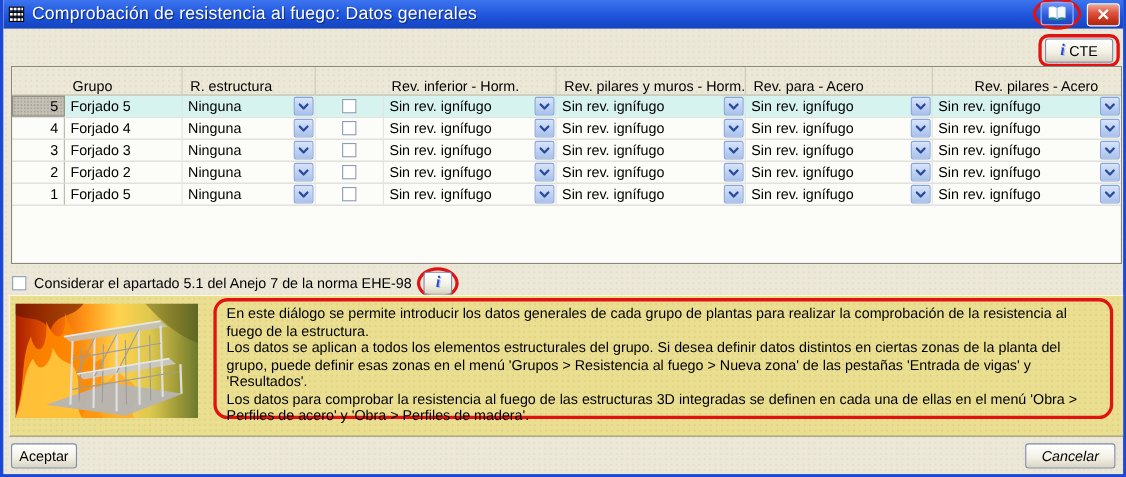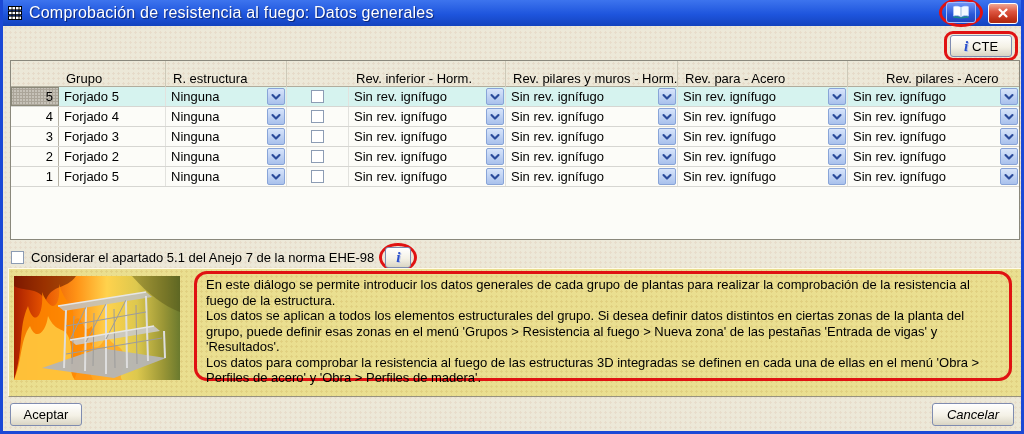"Aceptar" .accept-btn { width: 72px -> 60px }
